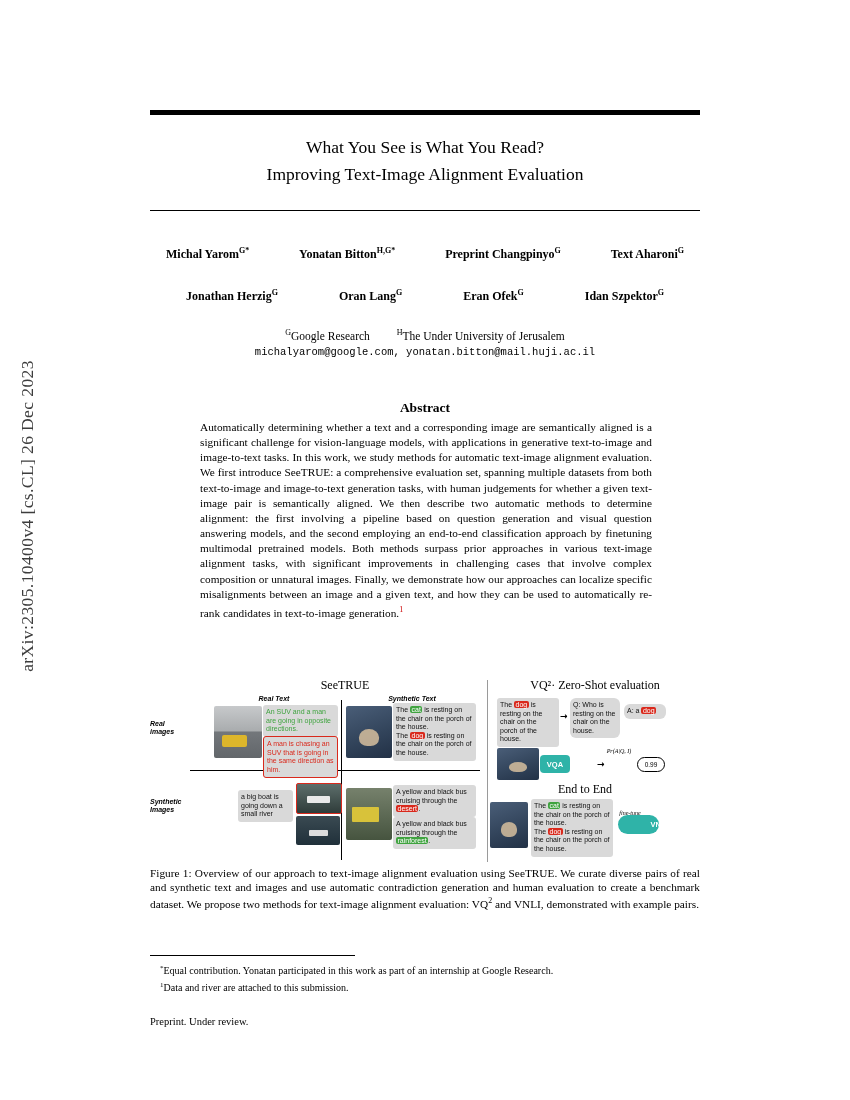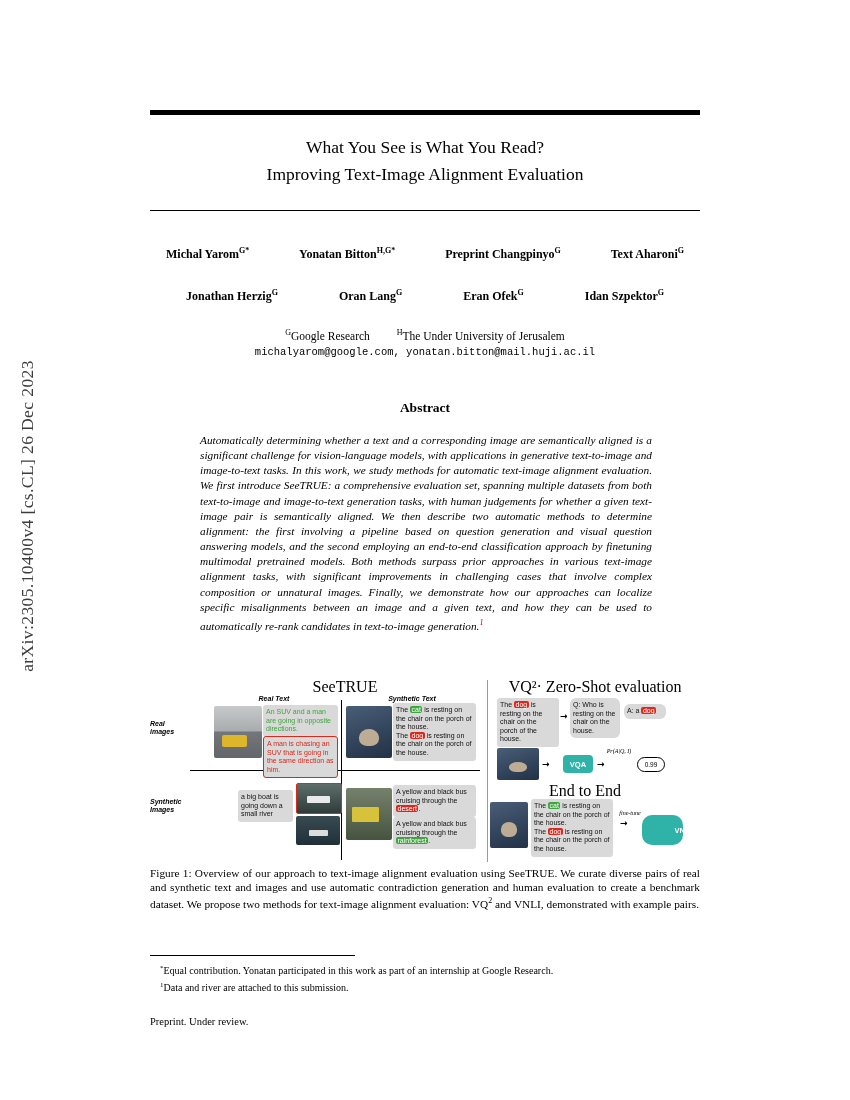"Automatically determining whether a text" .abs-body { font-style: italic -> none; top: 433px -> 420px }
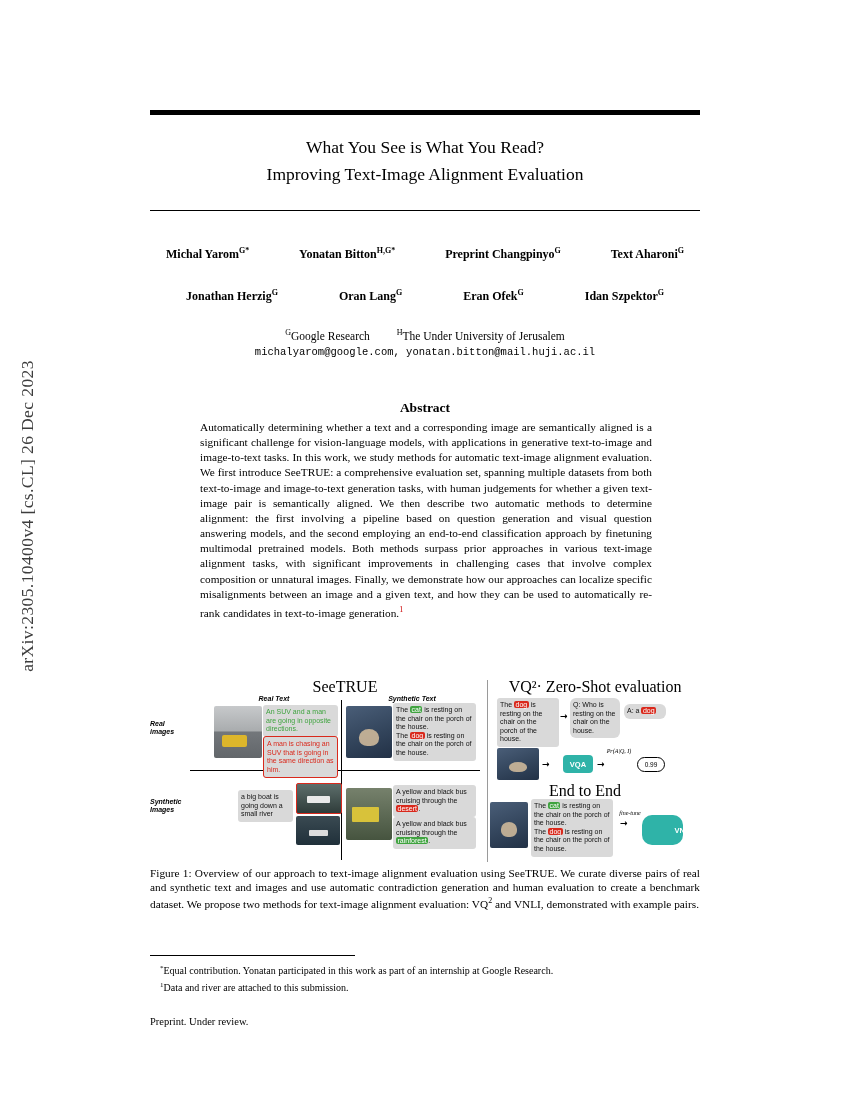"SeeTRUE" .fig-title { font-size: 16px -> 12px }
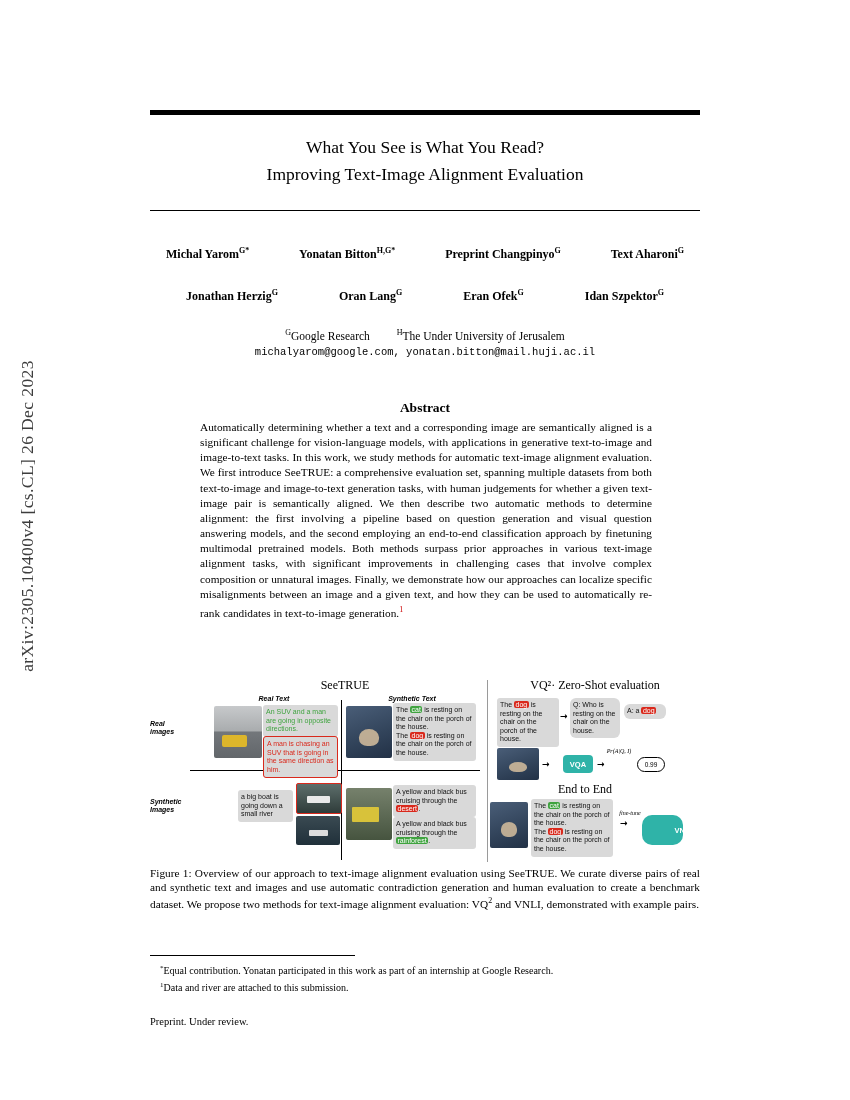"VQA" div.fig-abs { left: 413px -> 390px }
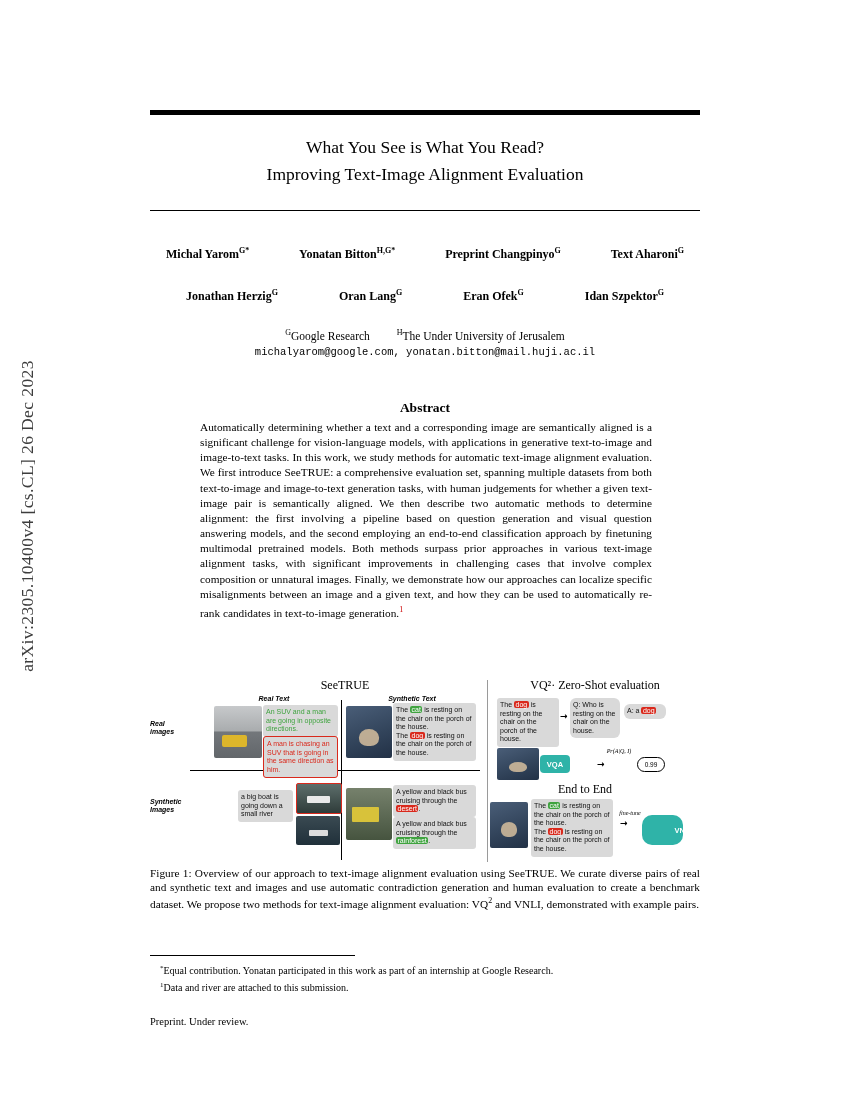"VNLI" div.fig-abs { height: 30px -> 19px; left: 492px -> 468px }
